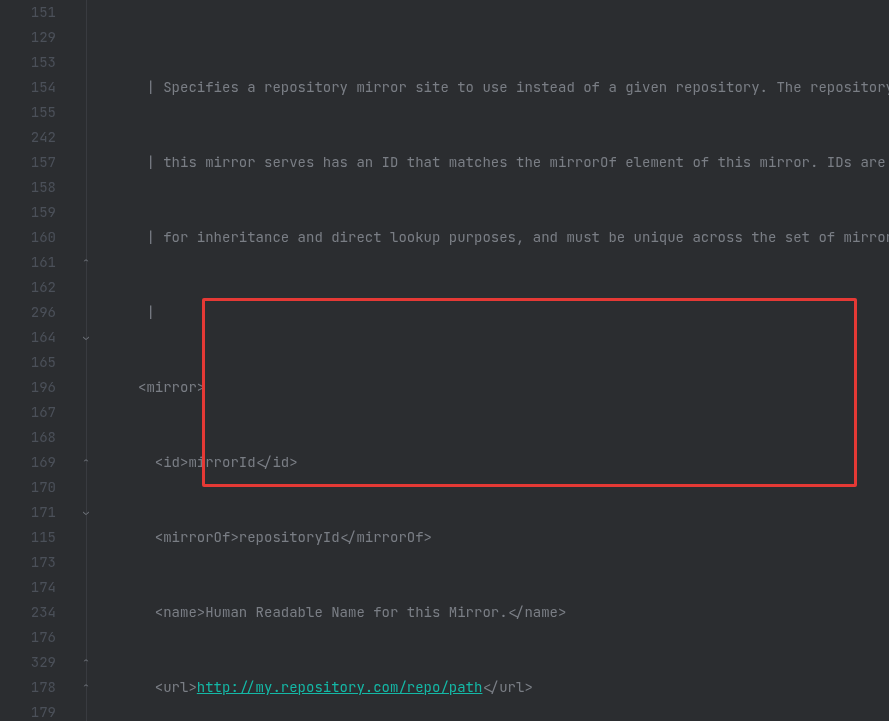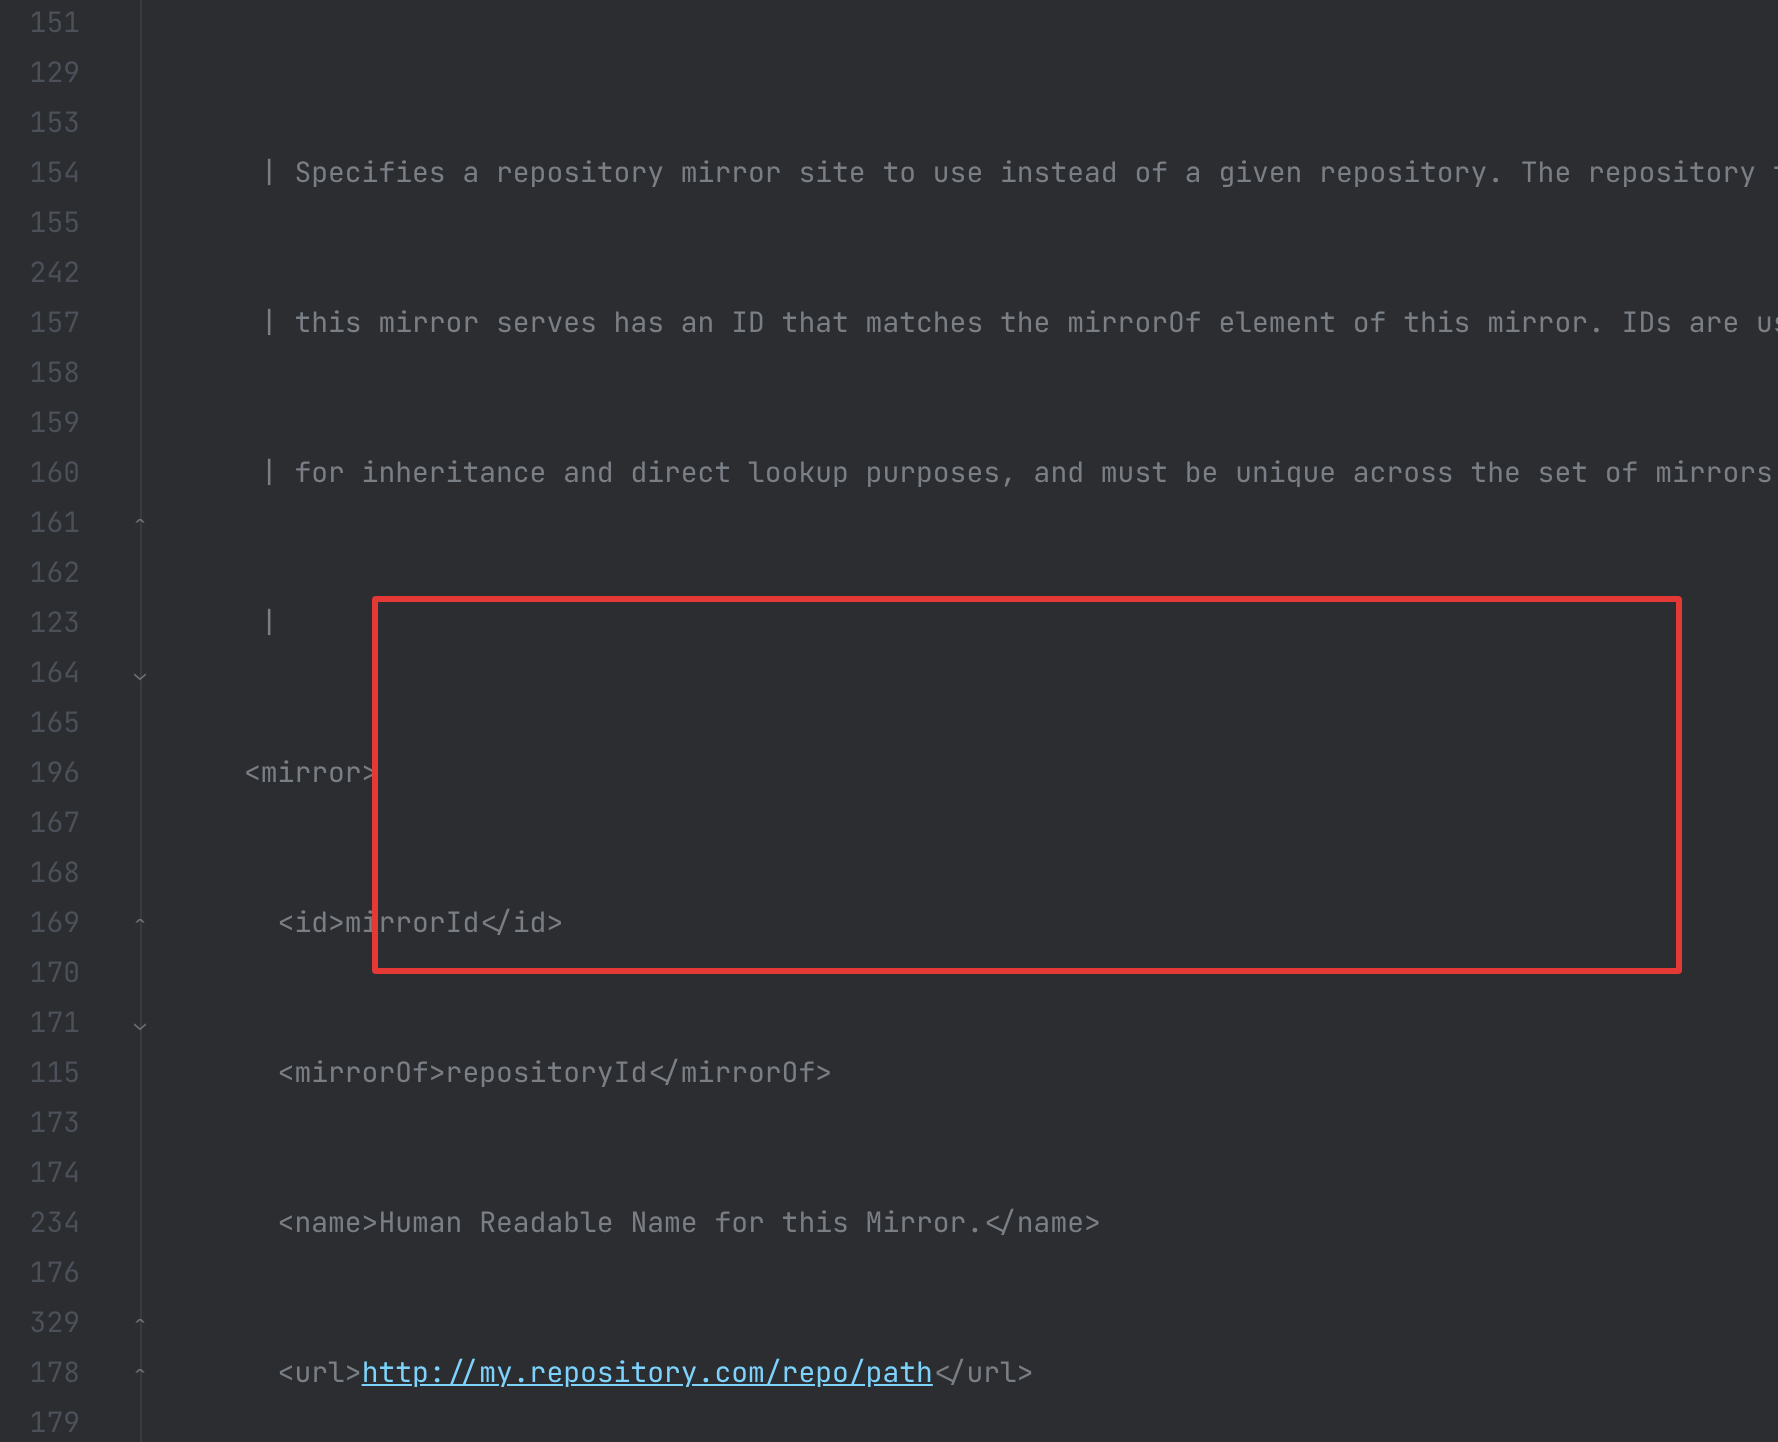"151" .editor { padding-left: none -> 16px }
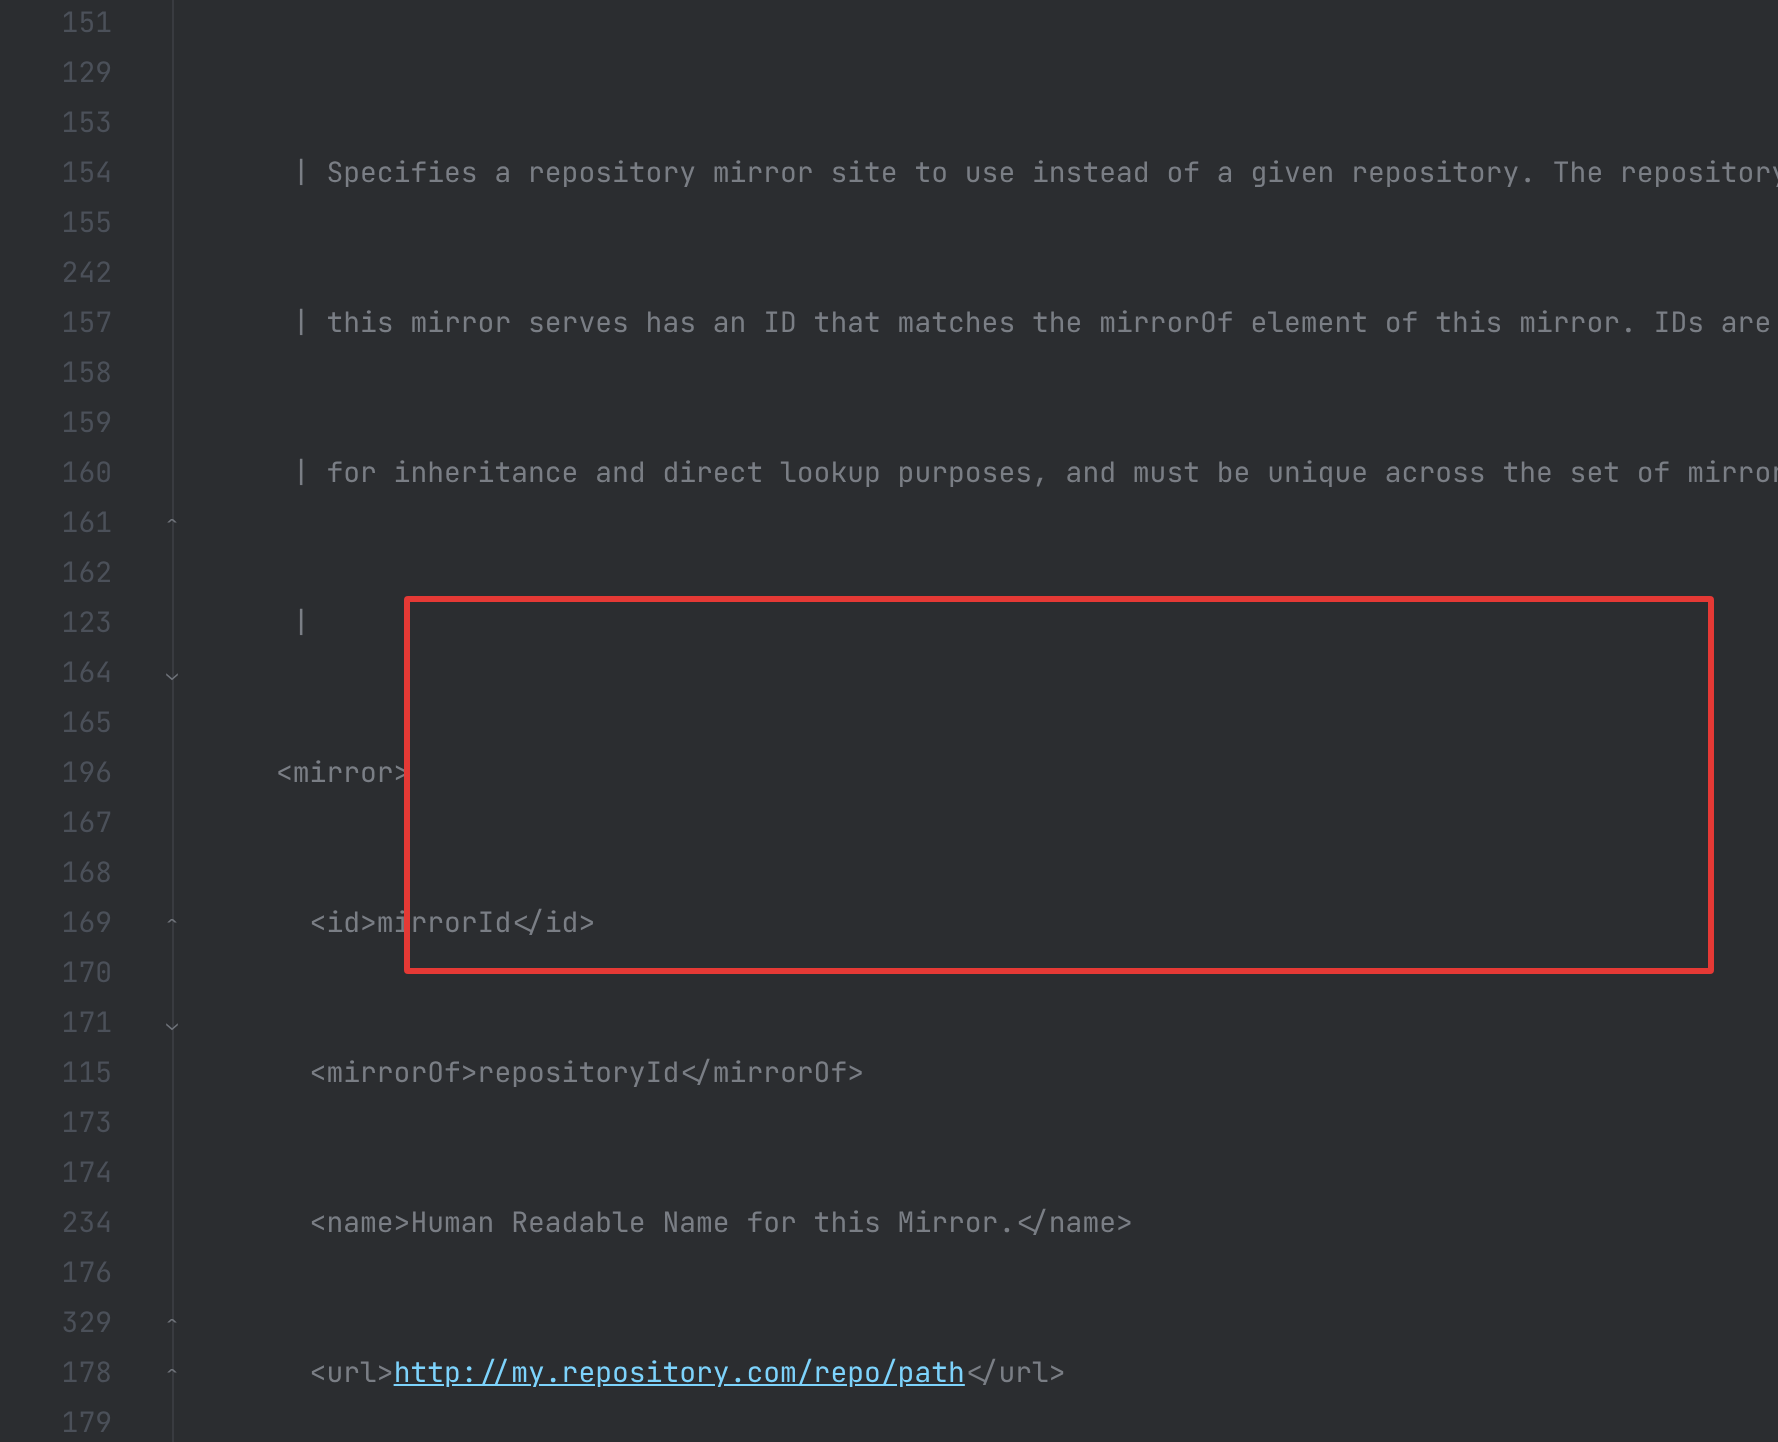"123" div { text: 123 -> 296 }
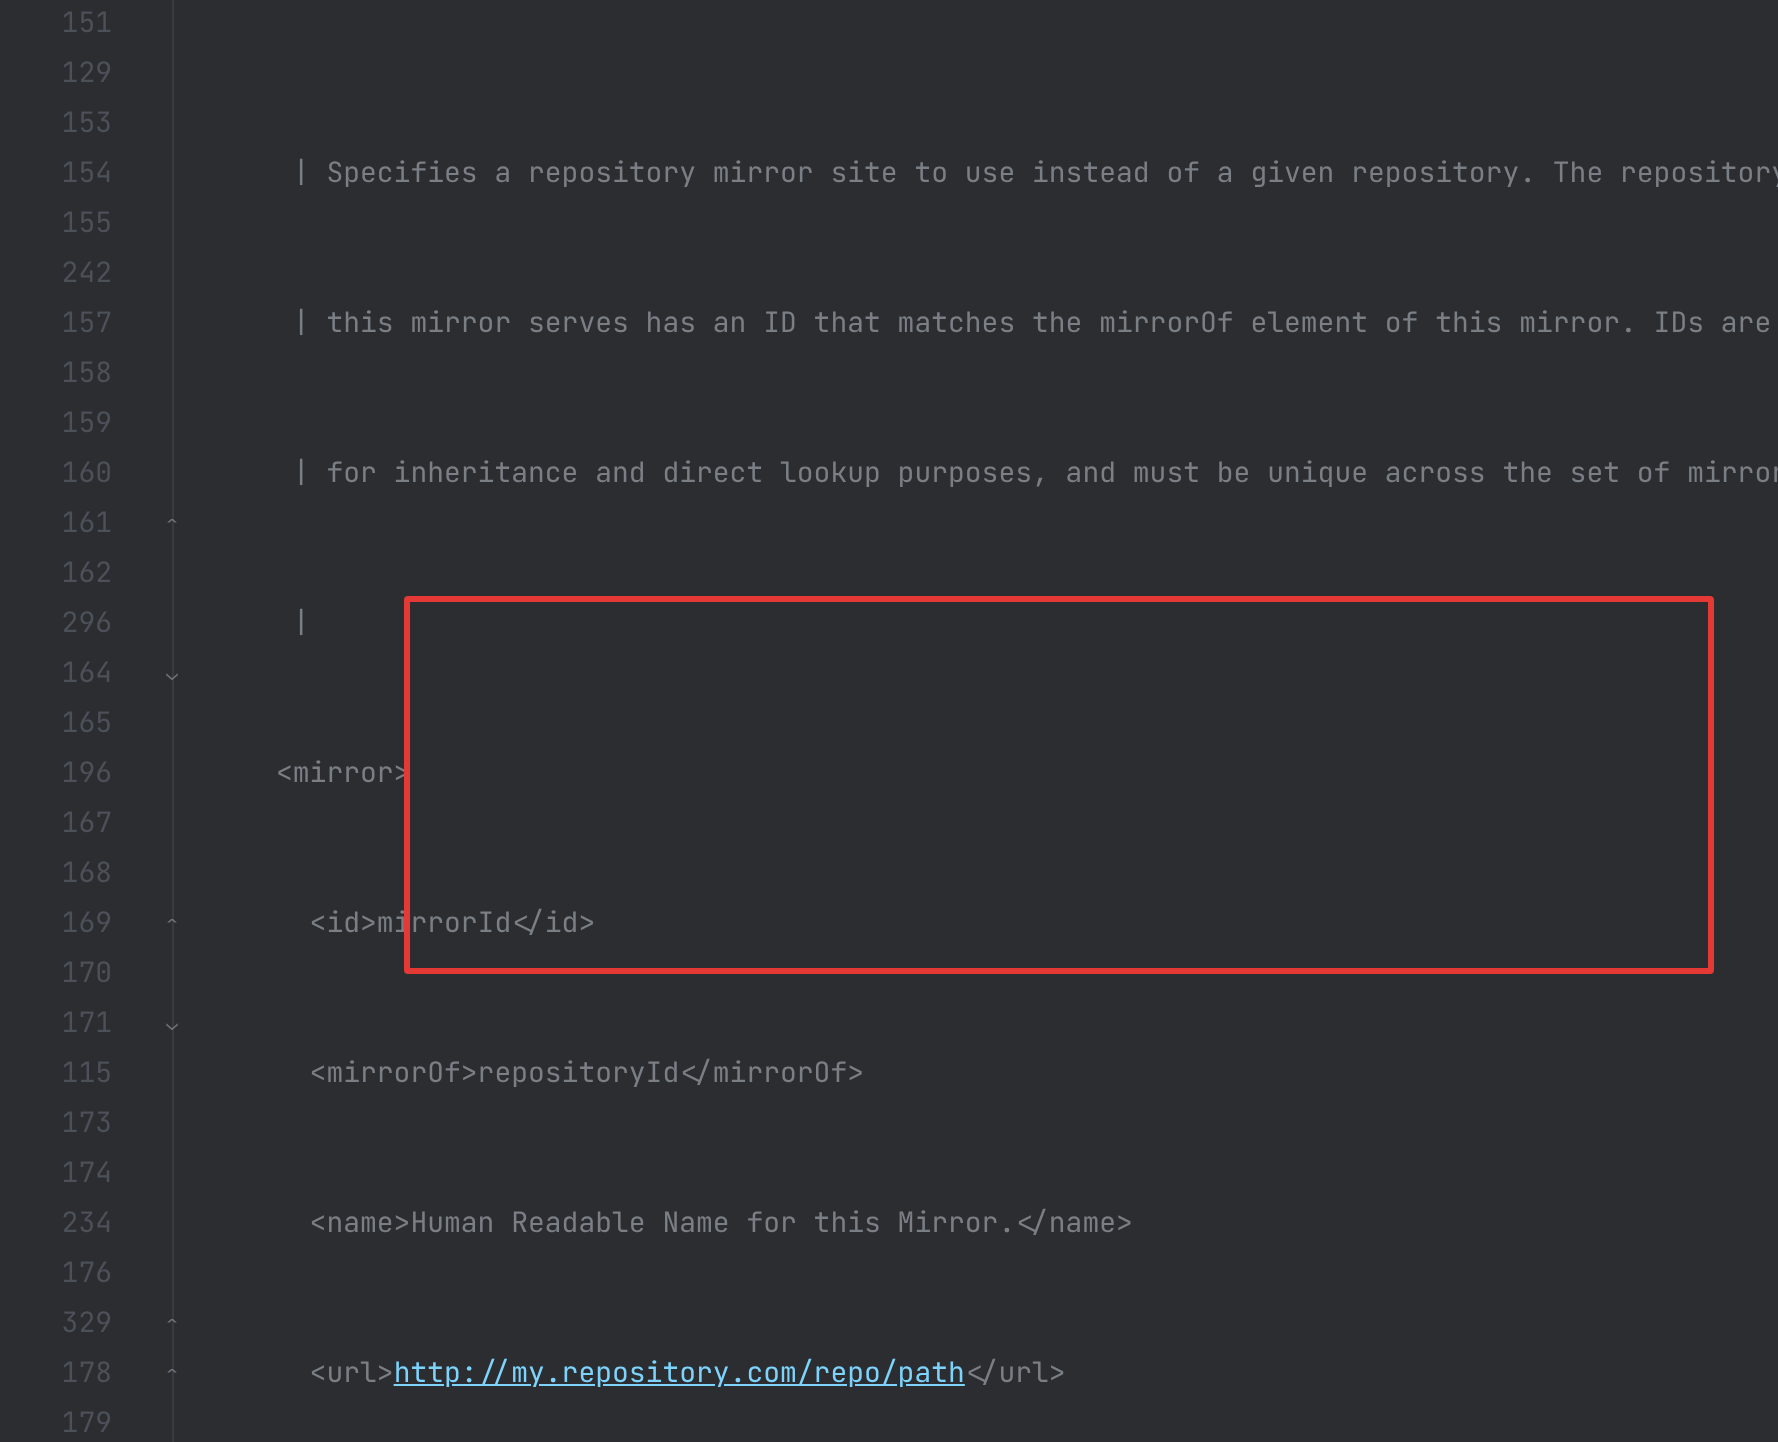"http://my.repository.com/repo/path" .lnk { color: #7dd3fc -> #14b8a6 }
